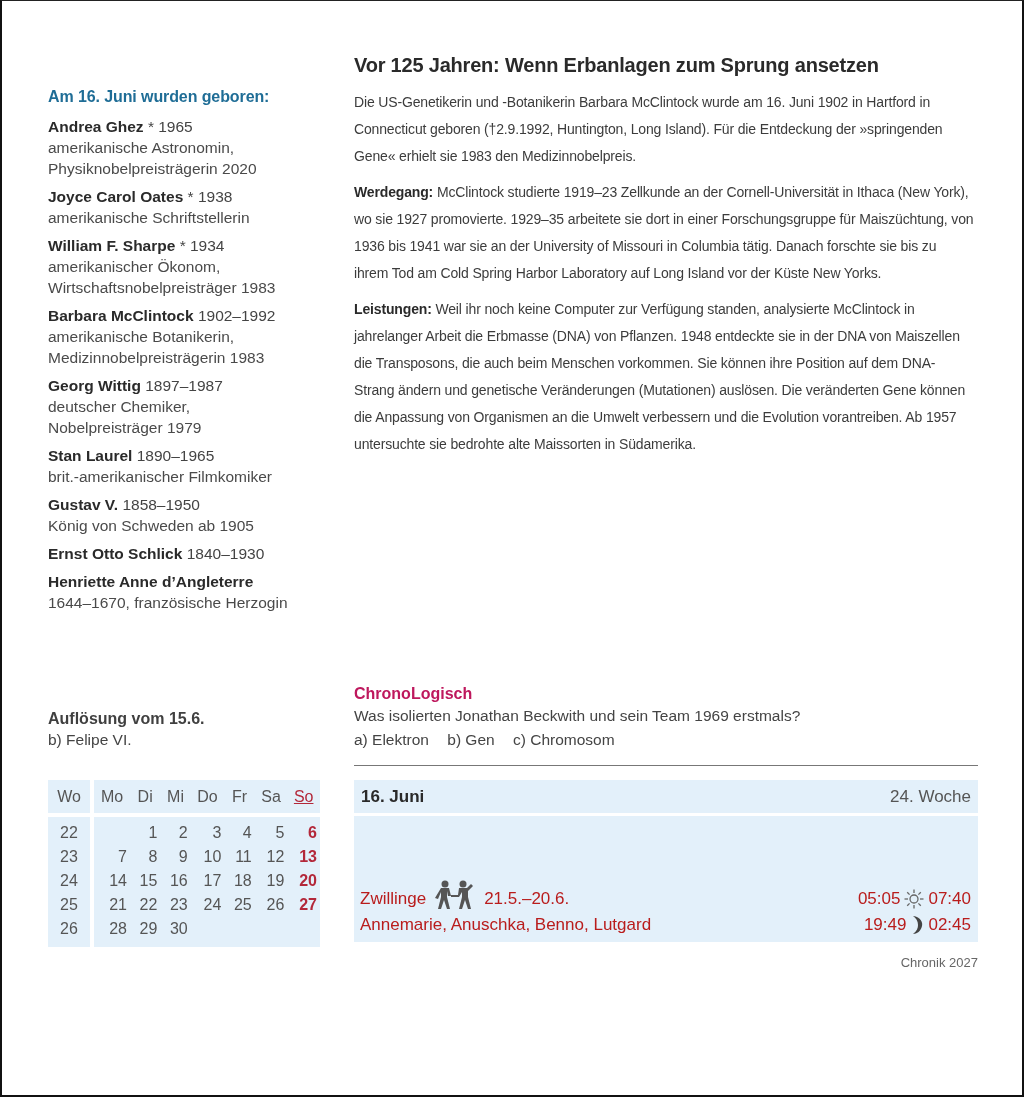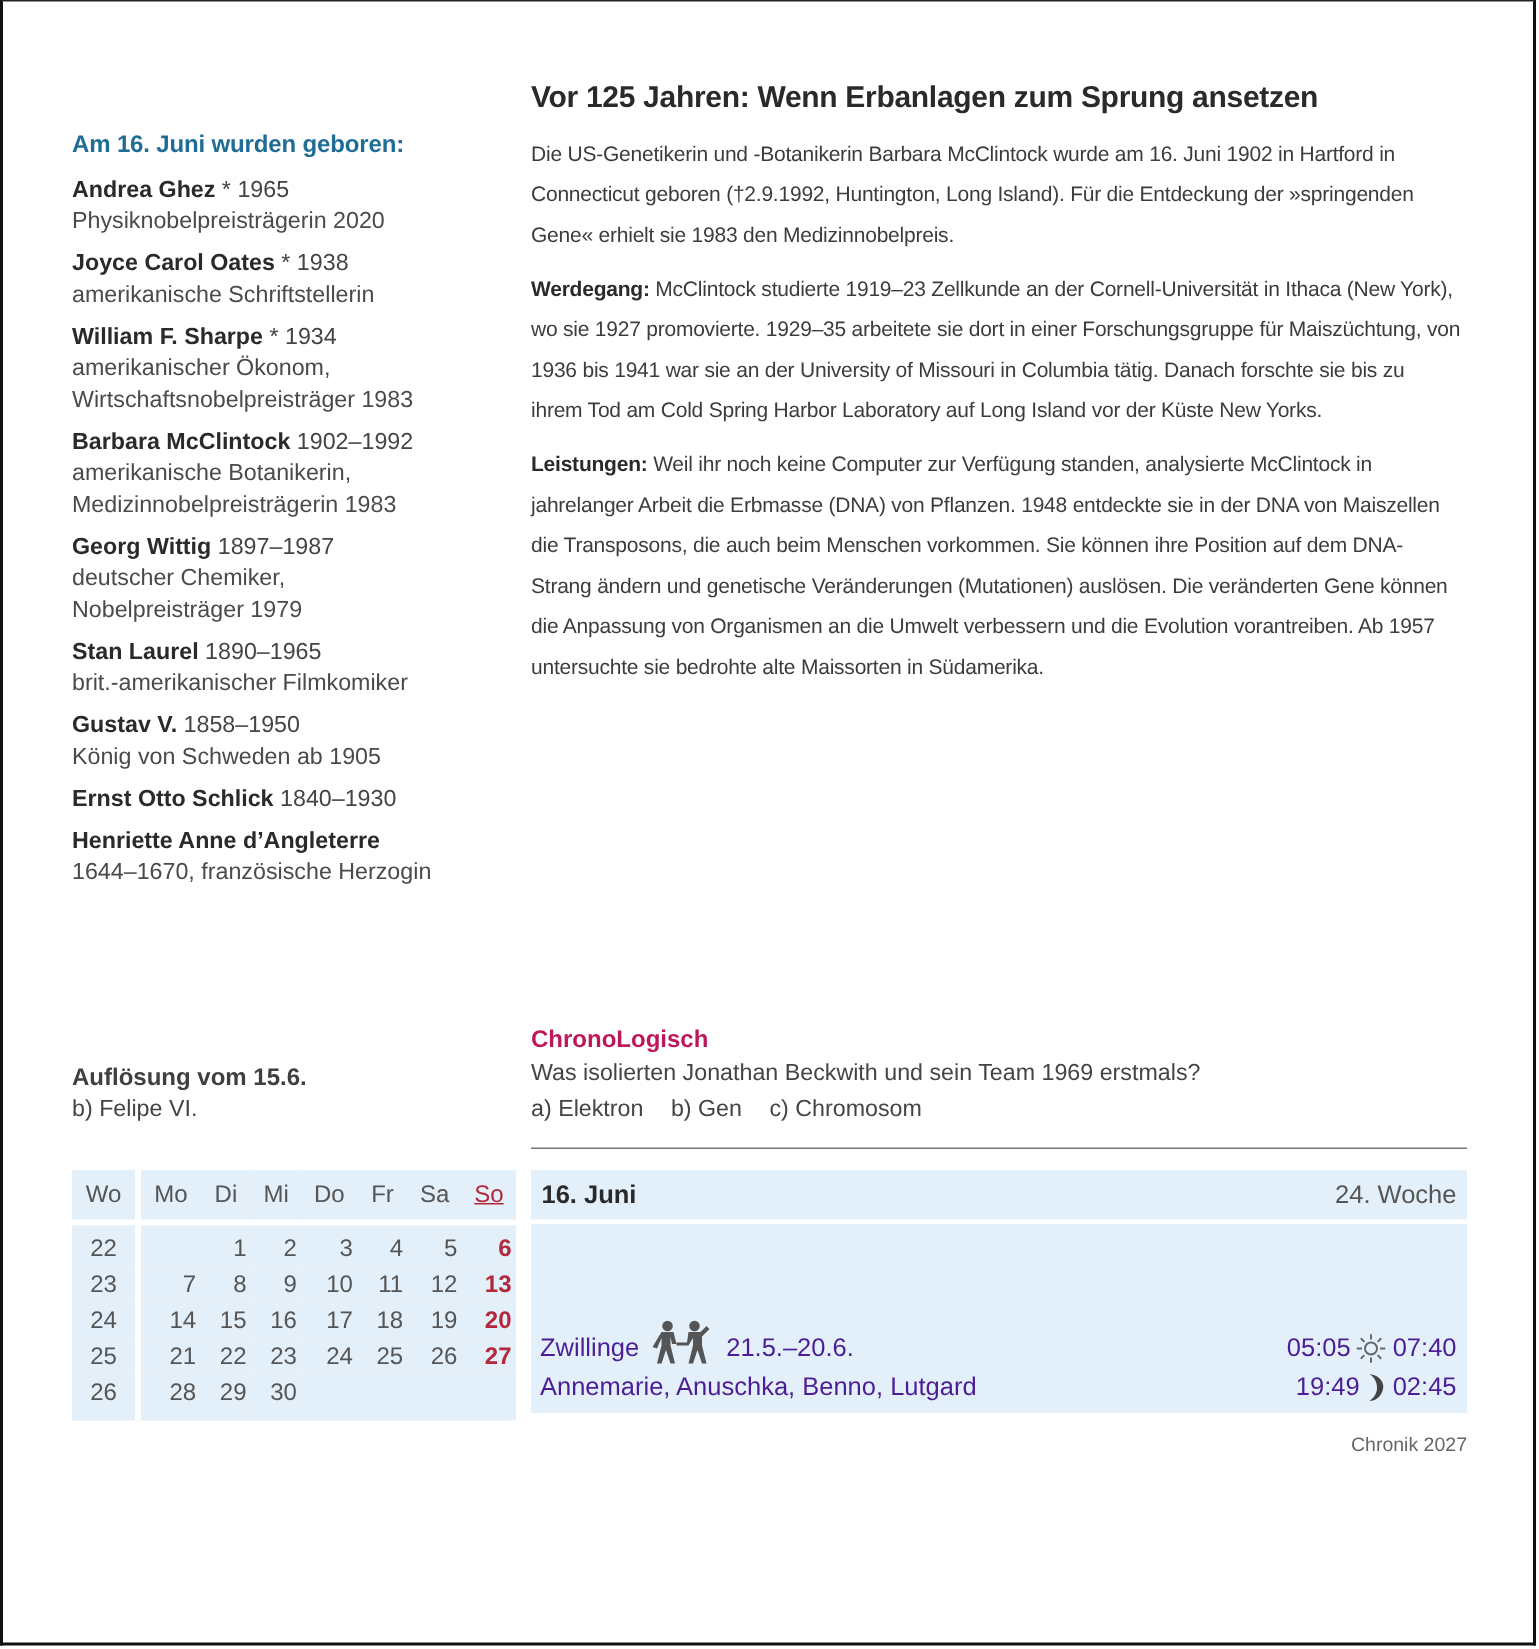"amerikanische Astronomin," span.desc { html: none -> <span>amerikanische Astronomin,</span> }
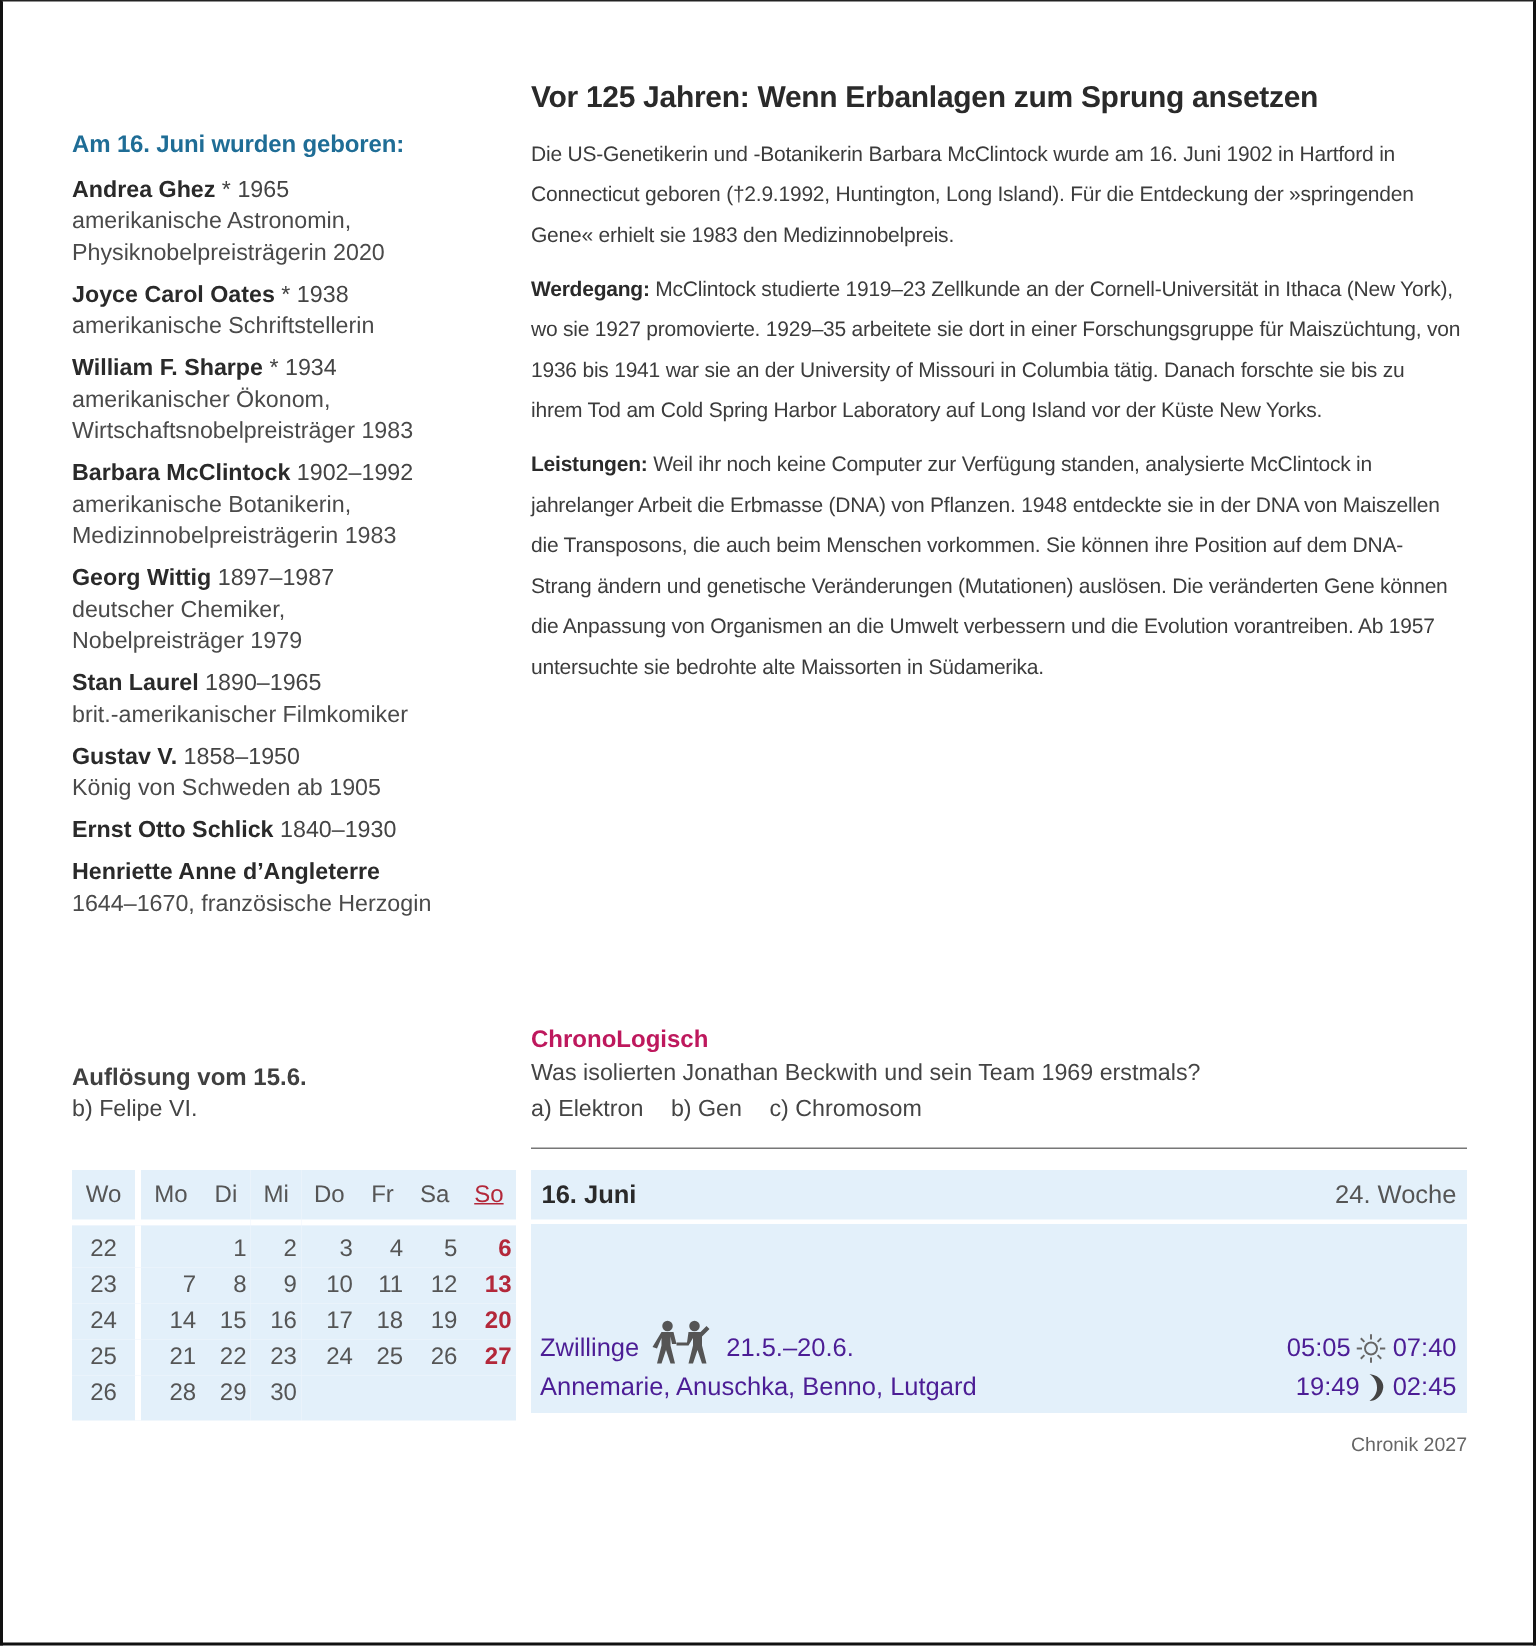"Wo" .mini-cal table { width: 296px -> 272px }
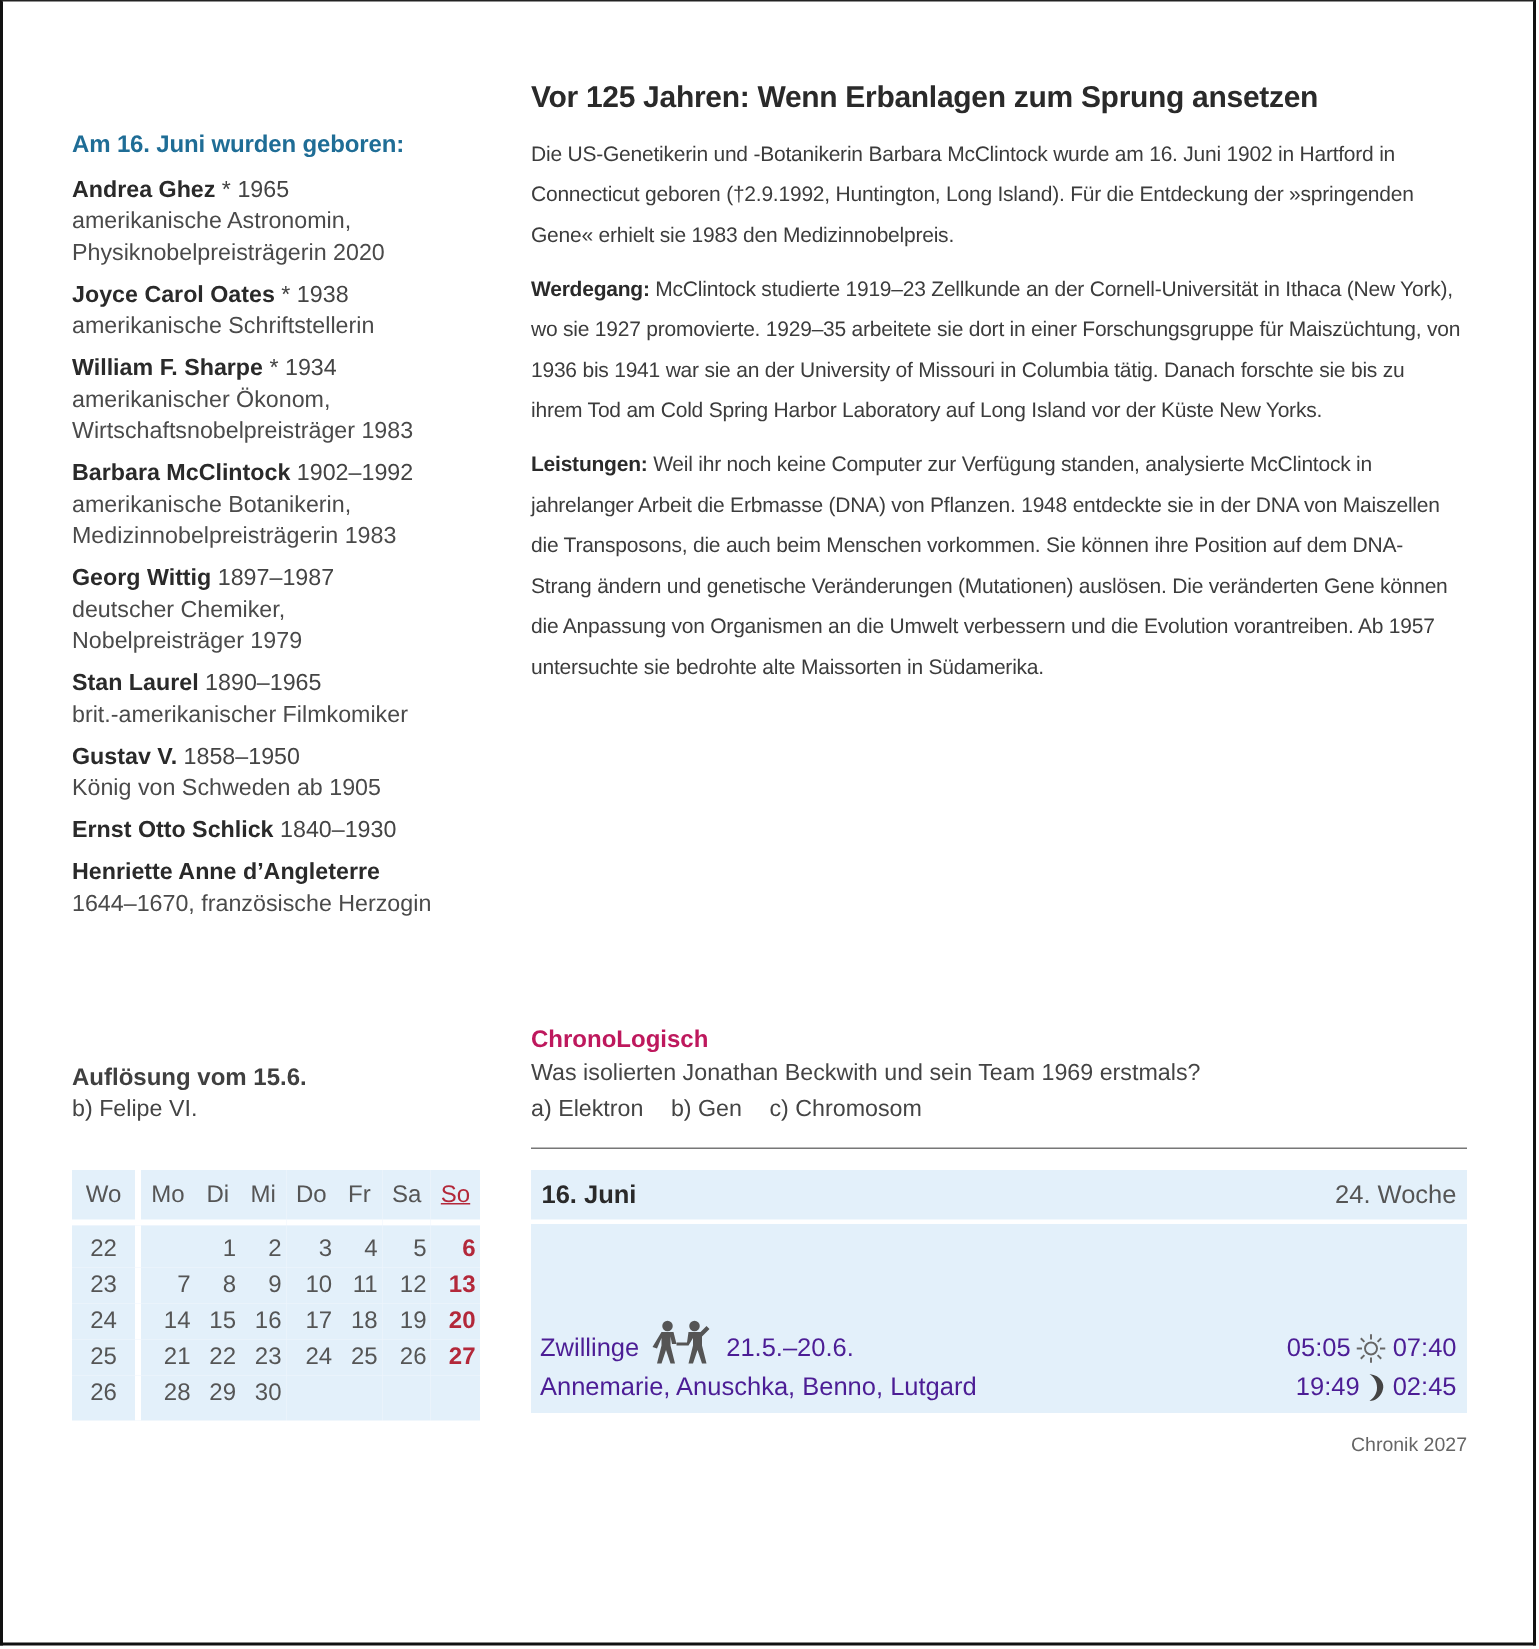"Zwillinge" .row { color: #4c1d95 -> #b91c1c }
